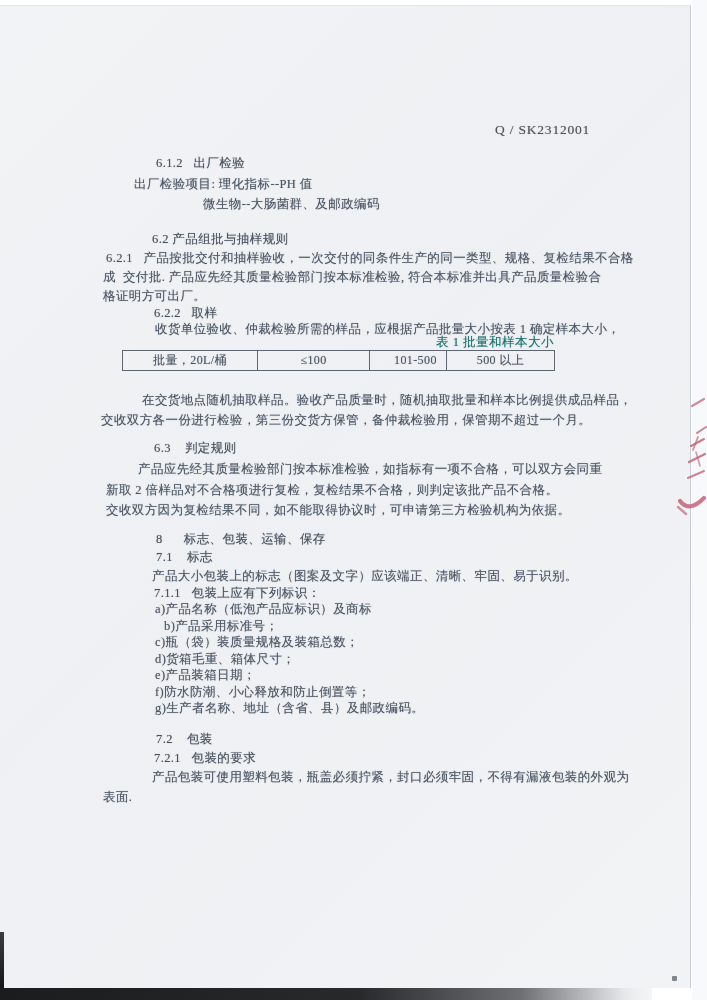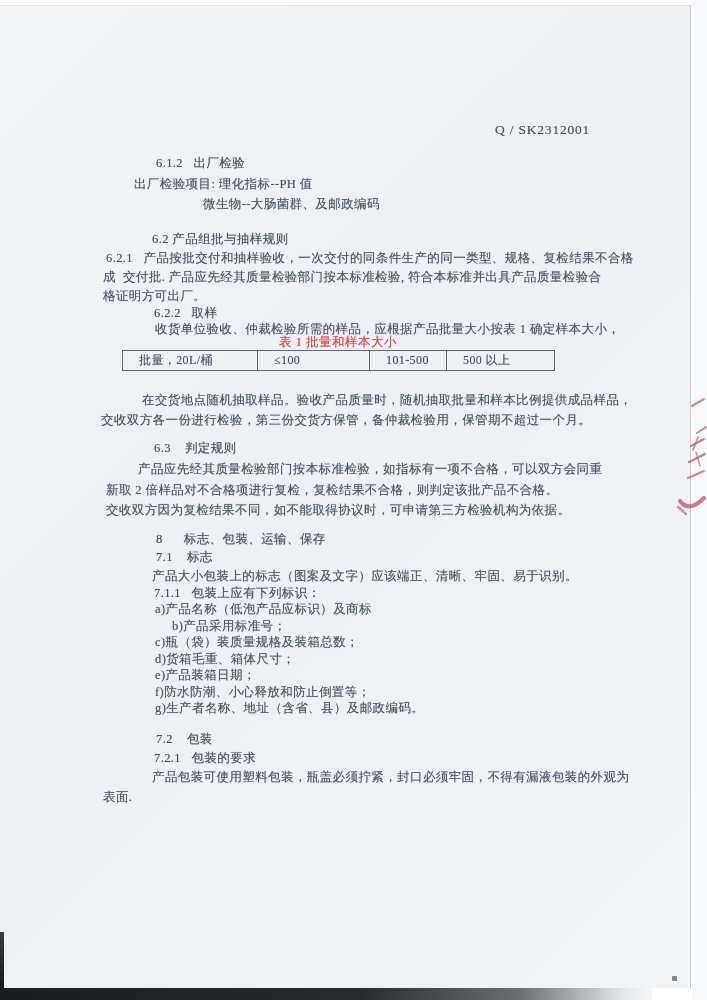"表 1 批量和样本大小" .table-title { color: #ef4444 -> #0f766e; text-align: center -> right }
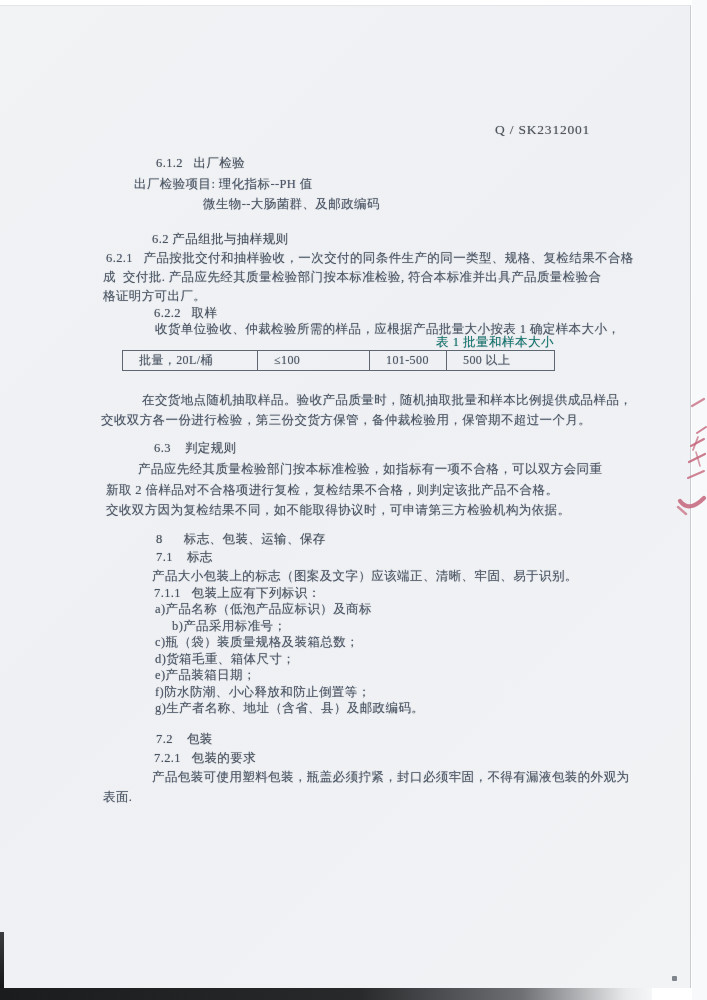"批量，20L/桶" table.sample td { padding: 1px 16px -> 1px 24px; text-align: none -> center }
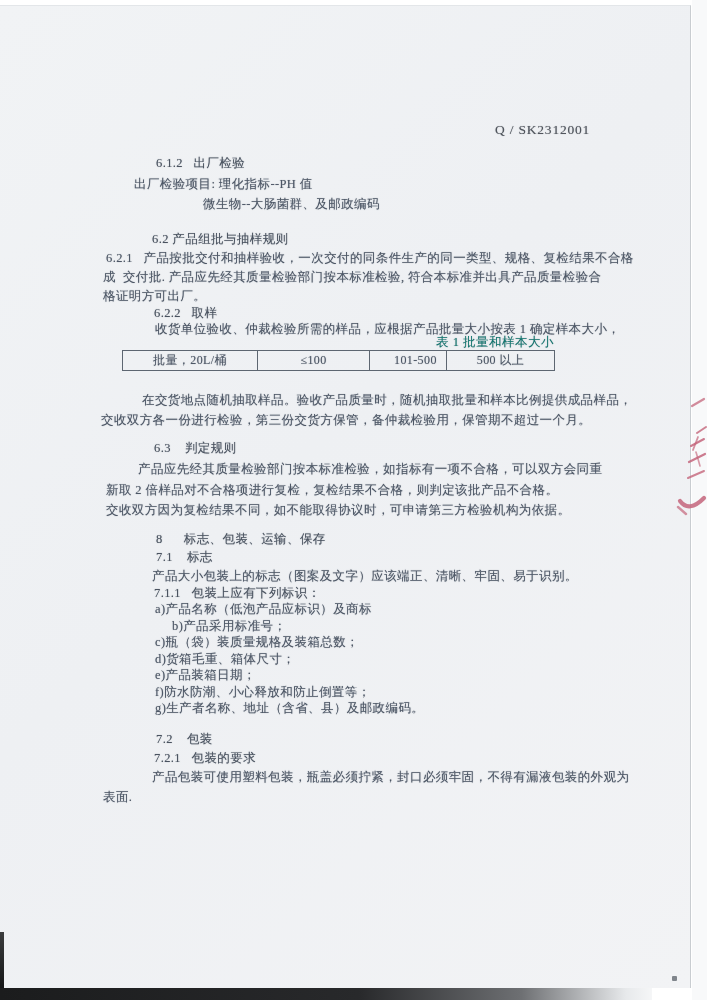"b)产品采用标准号；" div.tl { left: 172px -> 164px }
